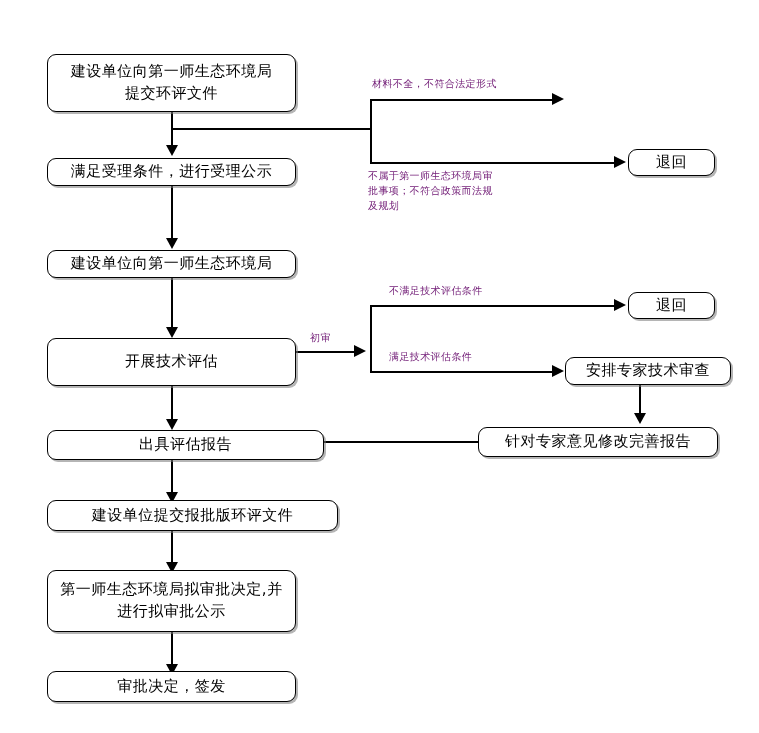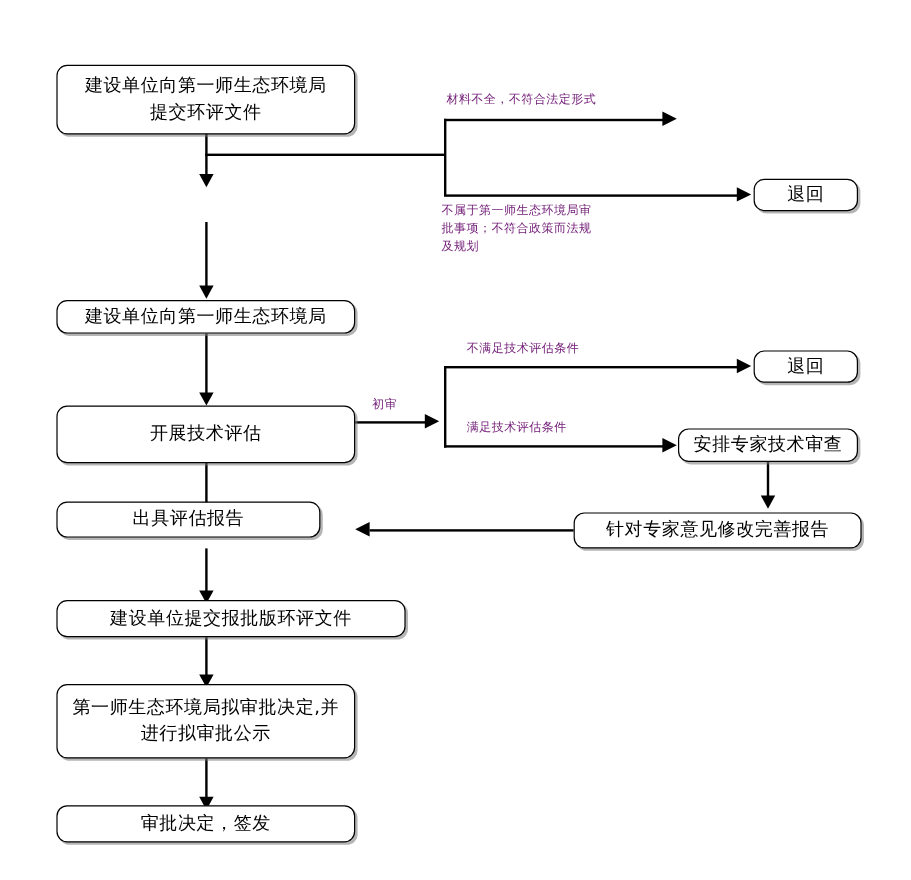"满足受理条件，进行受理公示" div.node { html: none -> <div> <span>满足受理条件，进行受理公示</span> </div> }
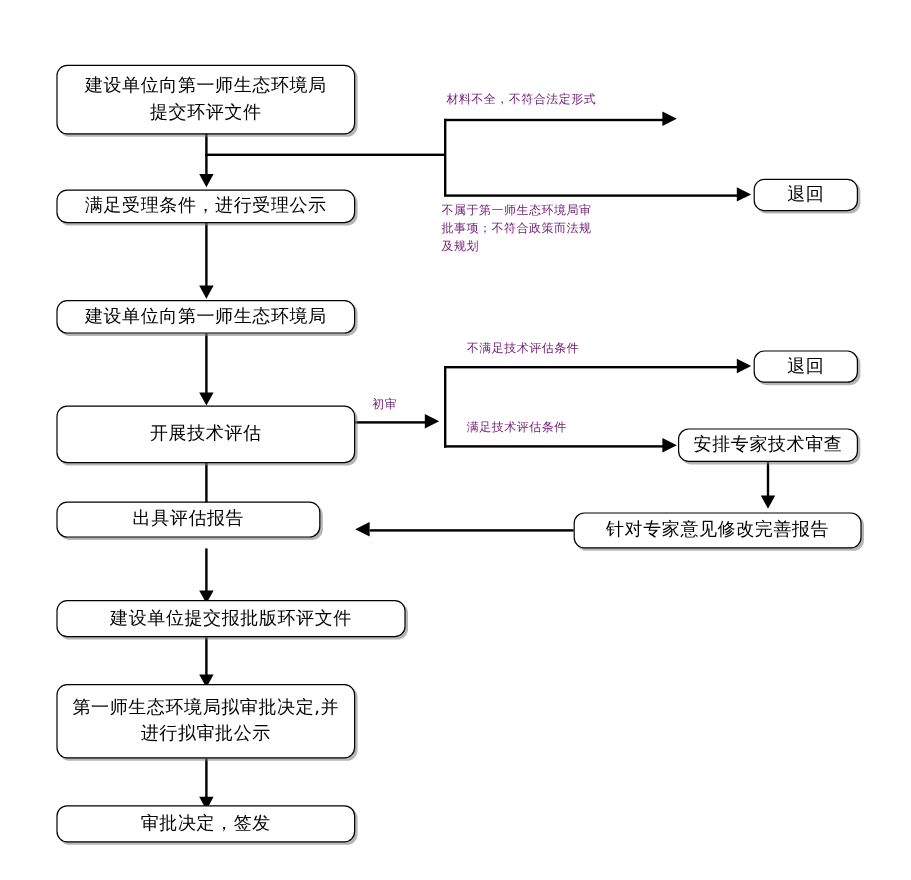"安排专家技术审查" div.node { width: 150px -> 166px }
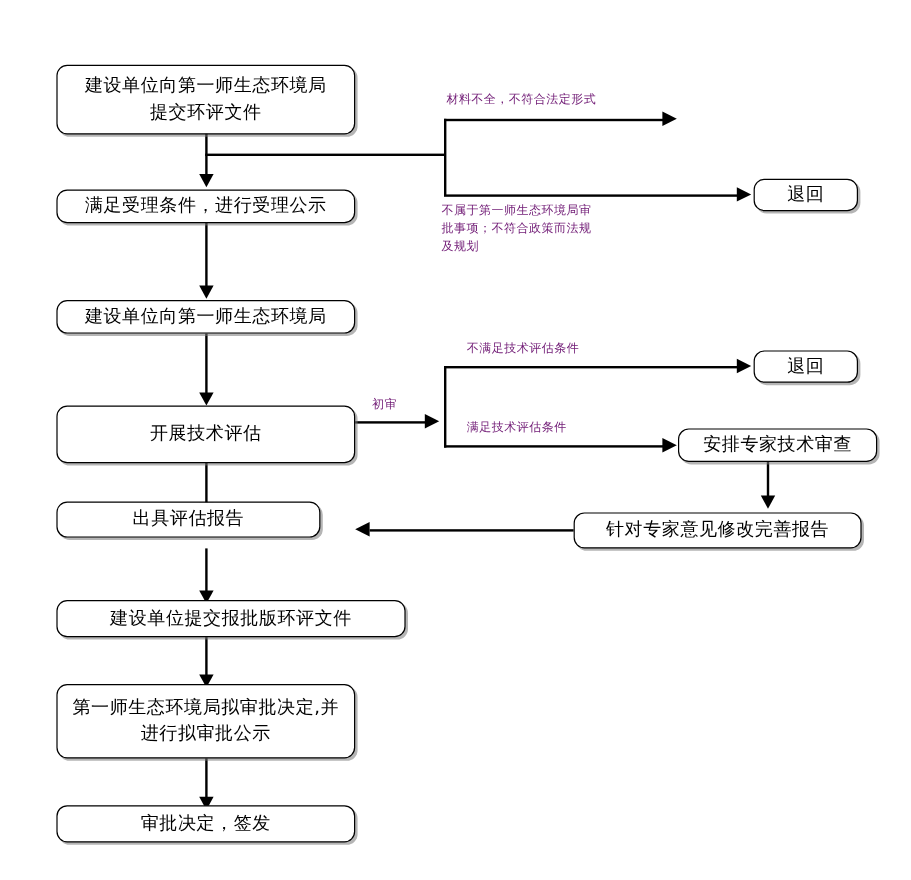"出具评估报告" div.node { top: 418px -> 430px; width: 220px -> 277px }
